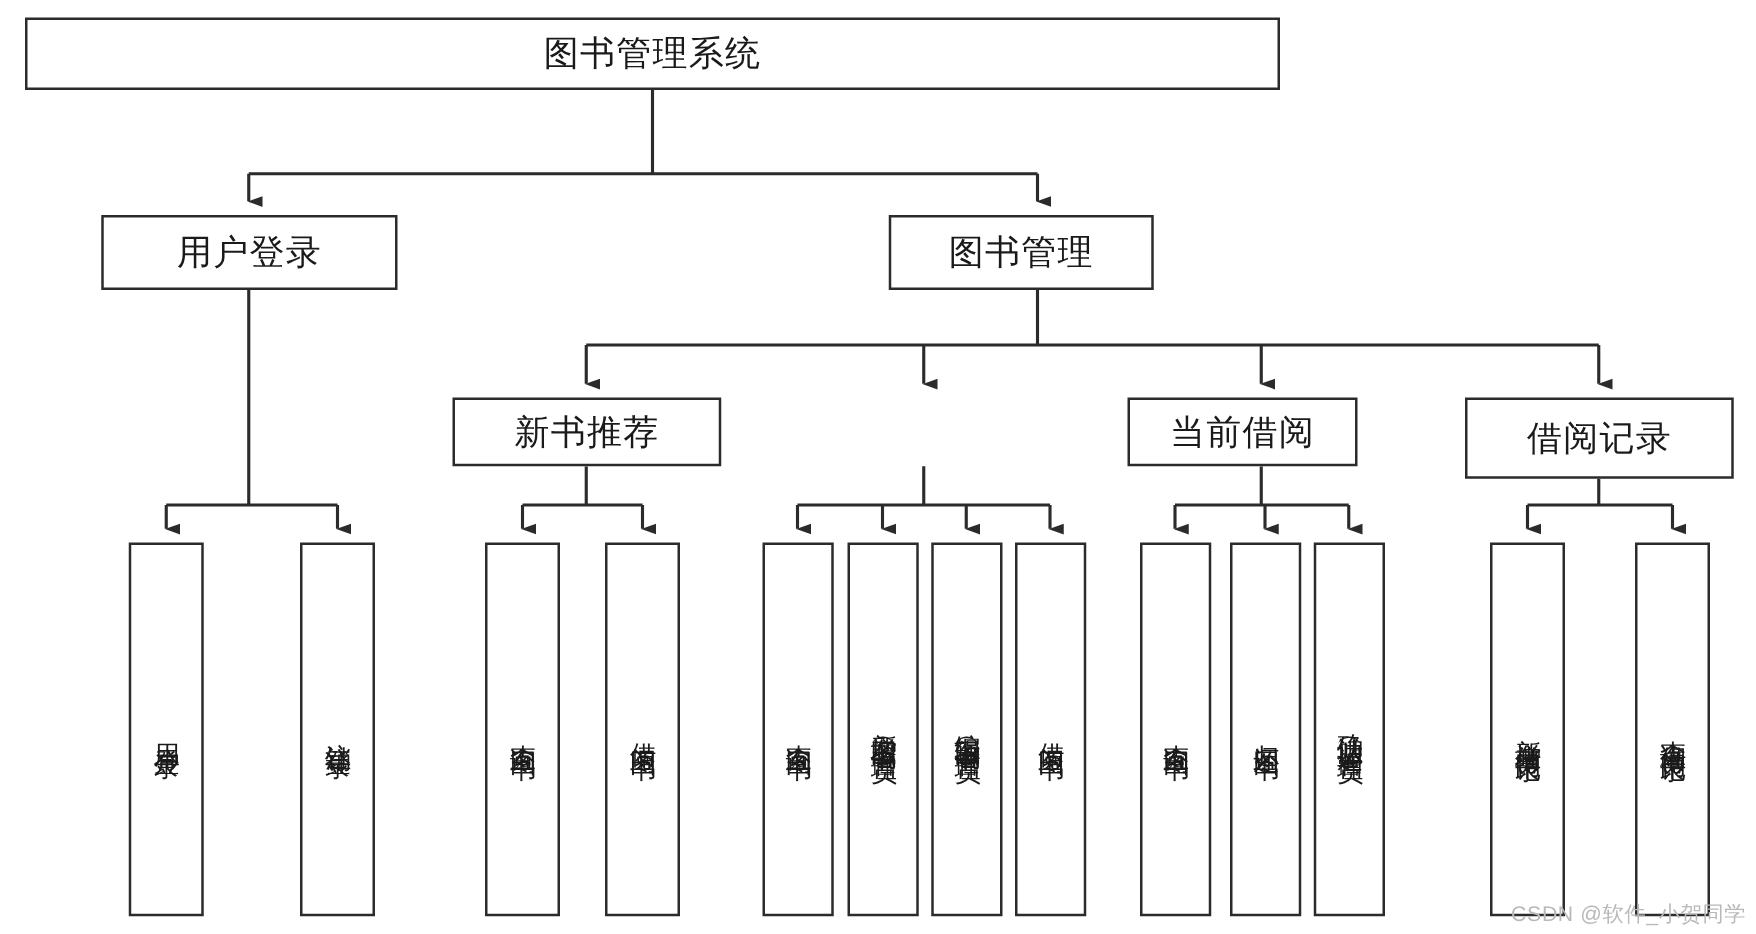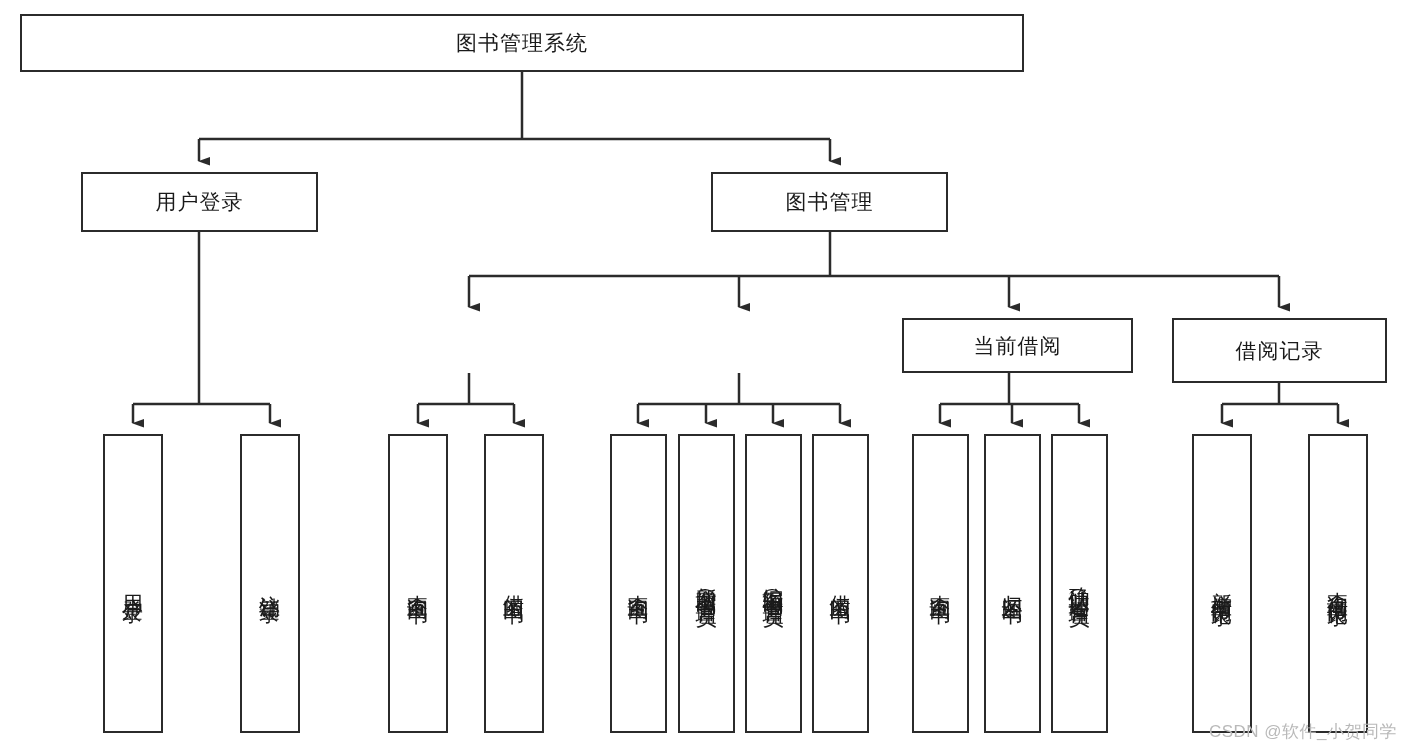"图书管理系统" .node.horiz { font-size: 21px -> 28px }
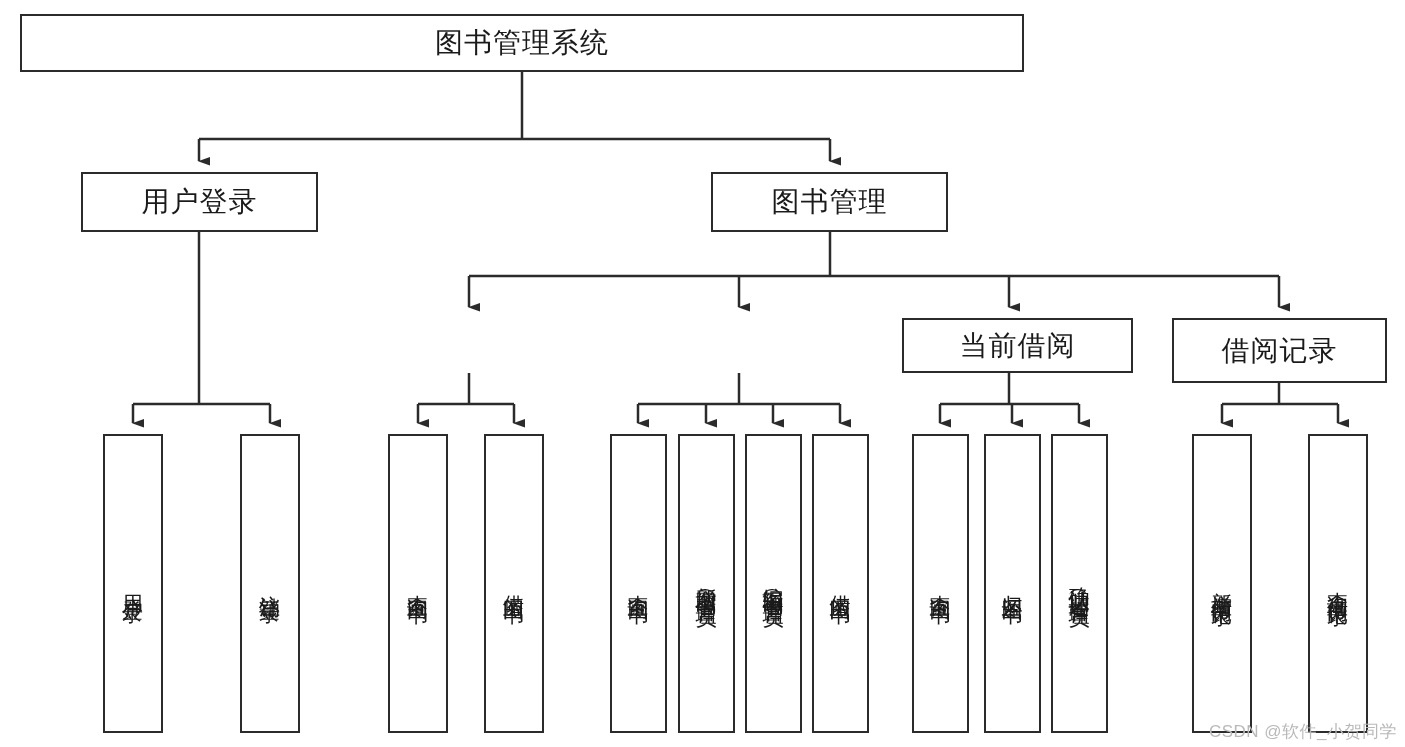"图书管理" div.node { width: 237px -> 212px }
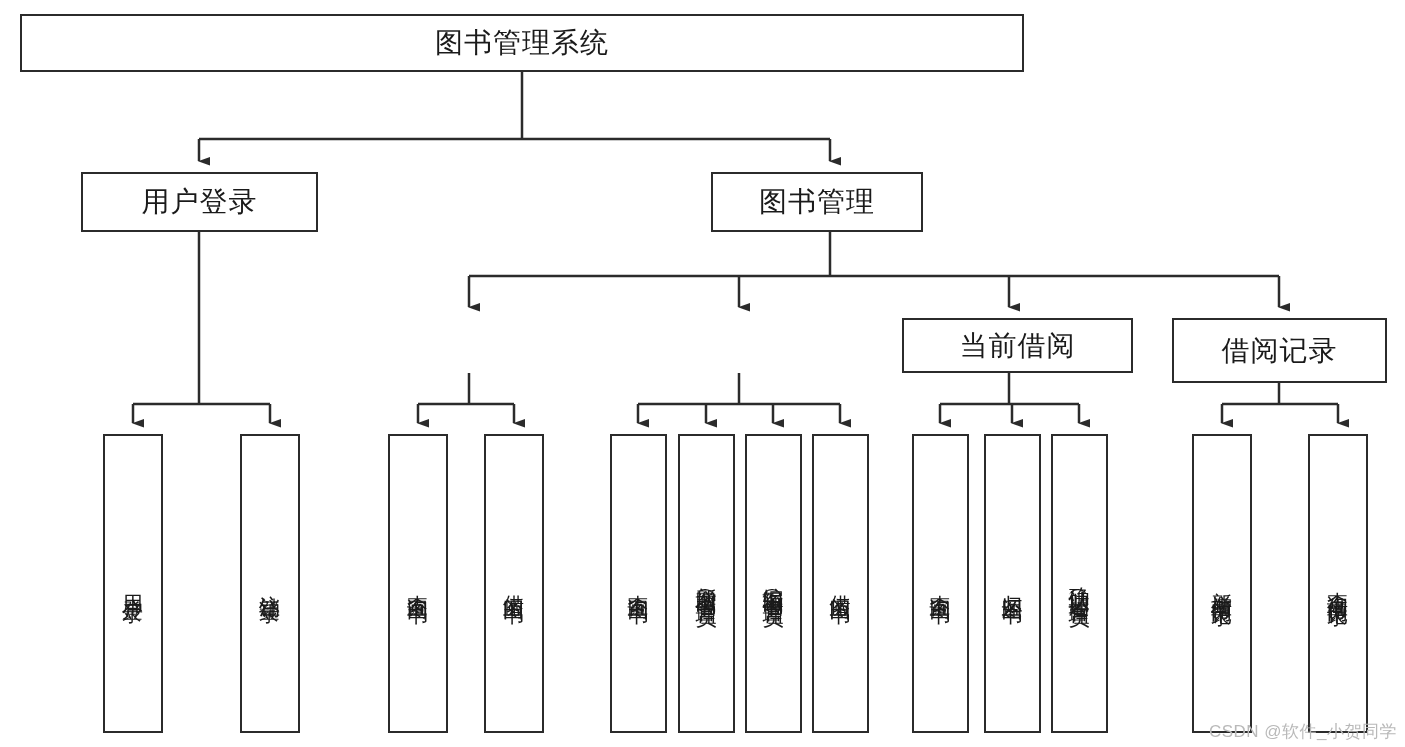"新书推荐" div.node { html: none -> <div> <span>新书推荐</span> </div> }
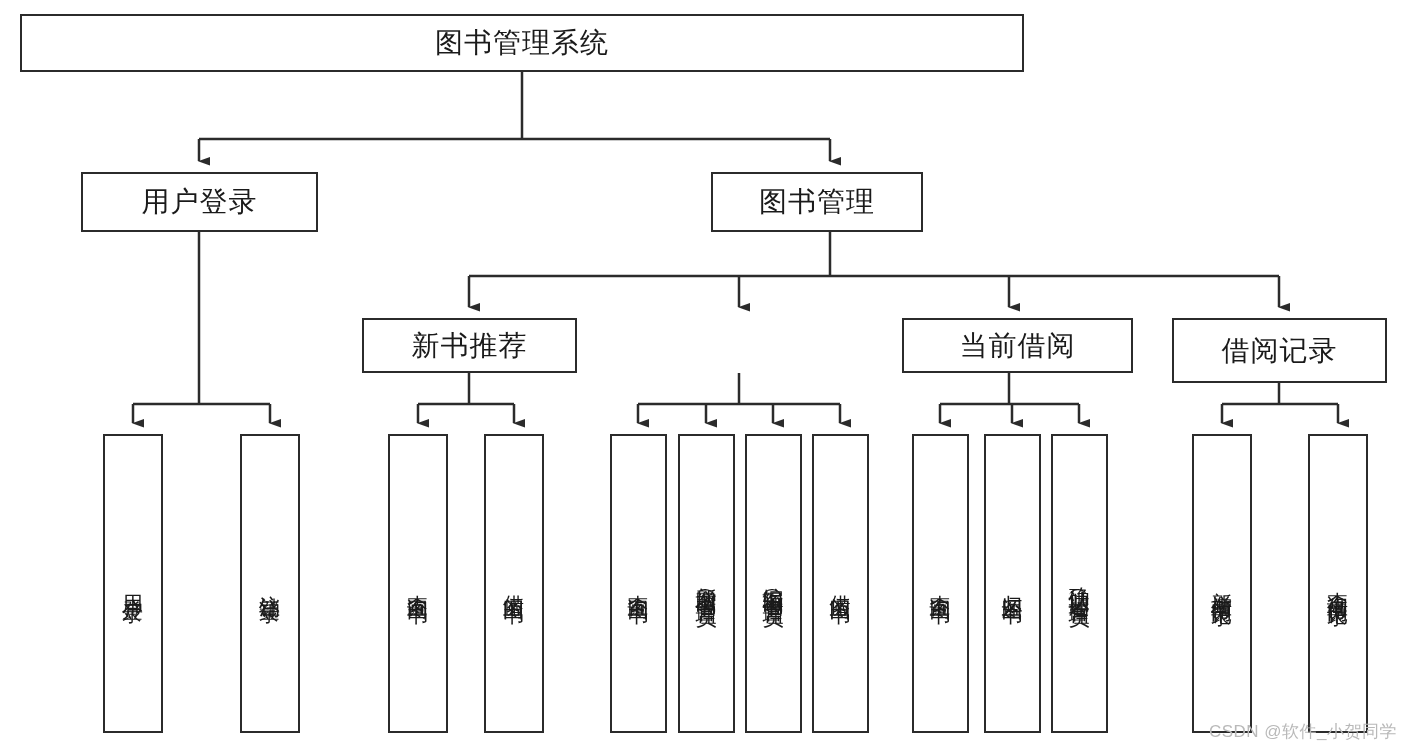"当前借阅" div.node { width: 231px -> 184px }
